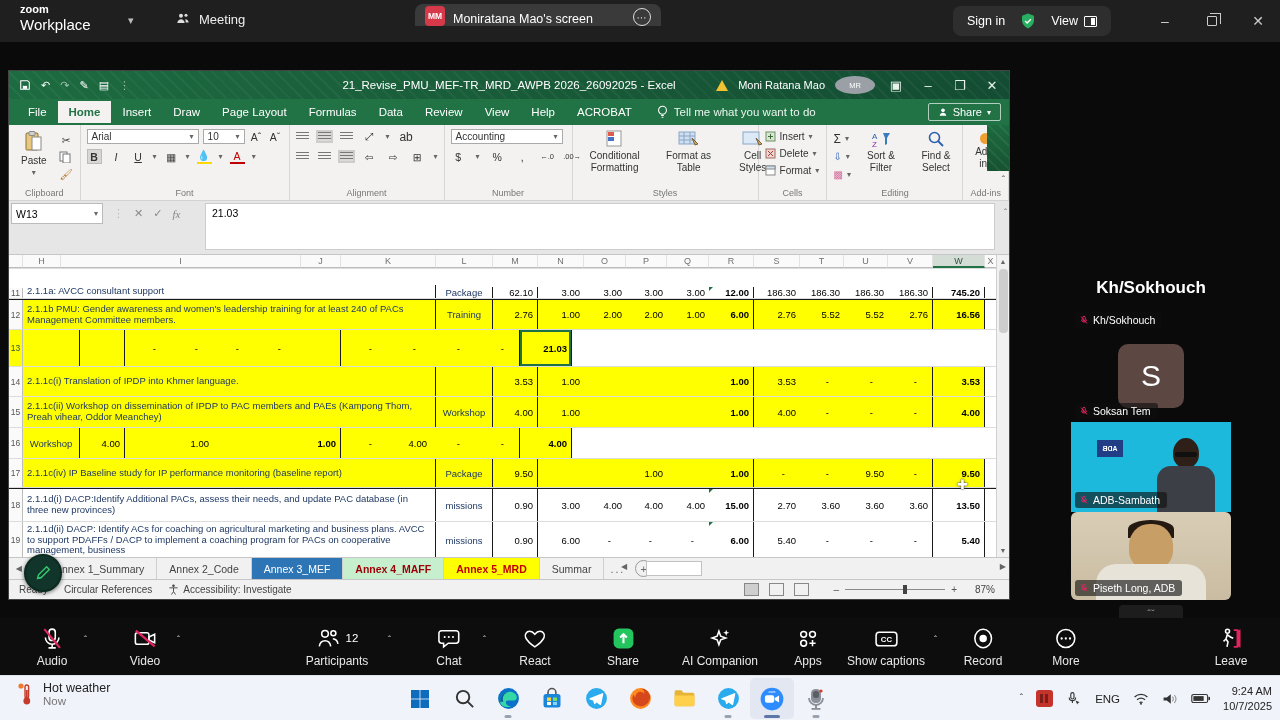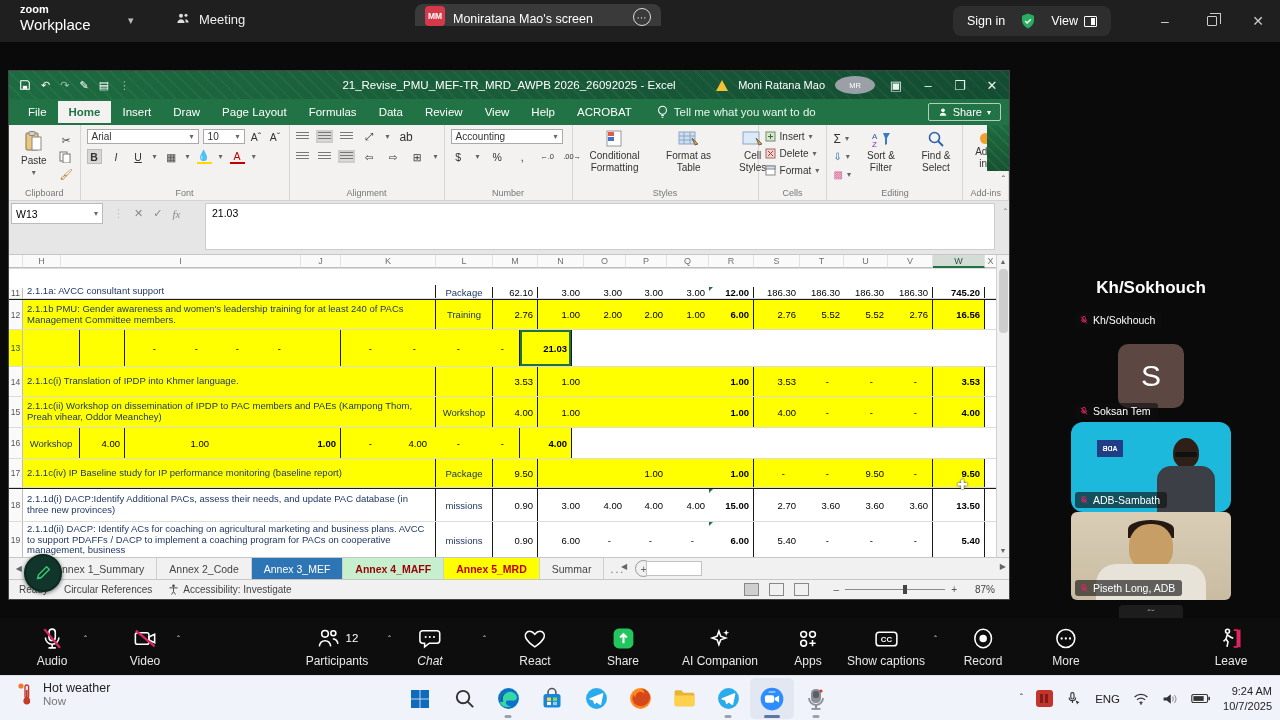"ADB-Sambath" .t-adb { border-radius: 12px -> 0 }
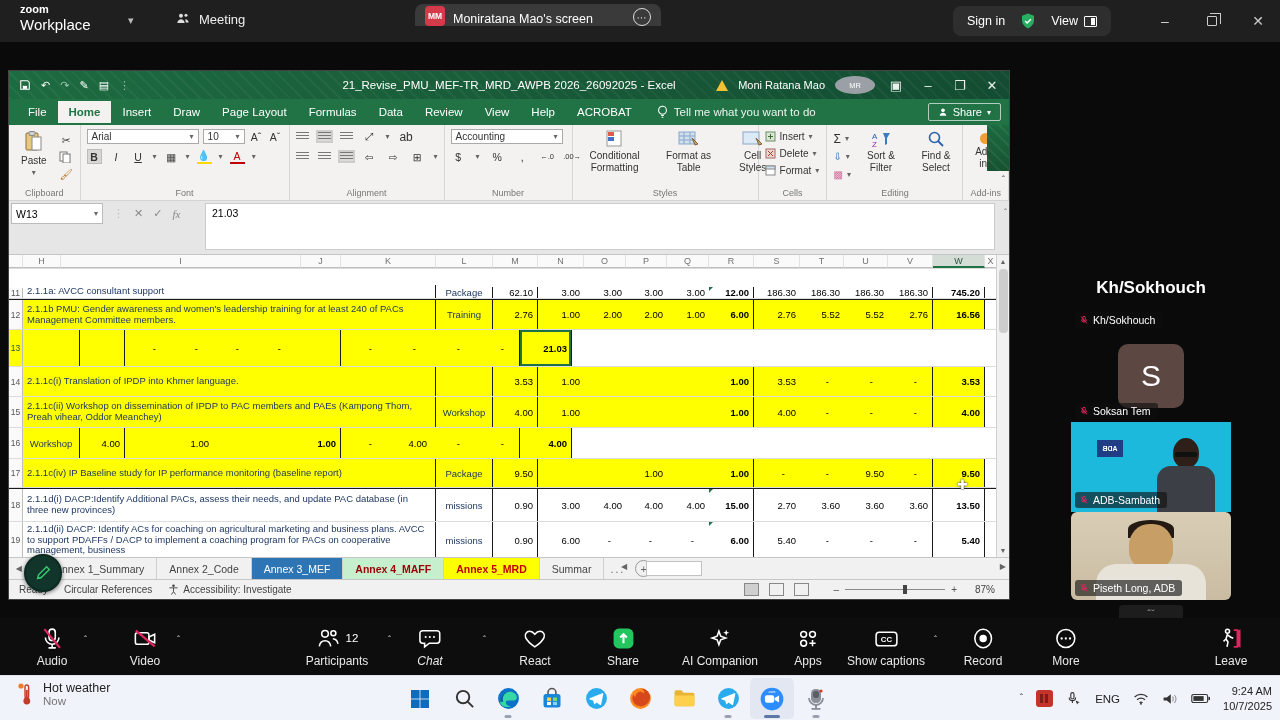"Chat" div.zbtn { font-style: italic -> none; left: 430px -> 449px }
